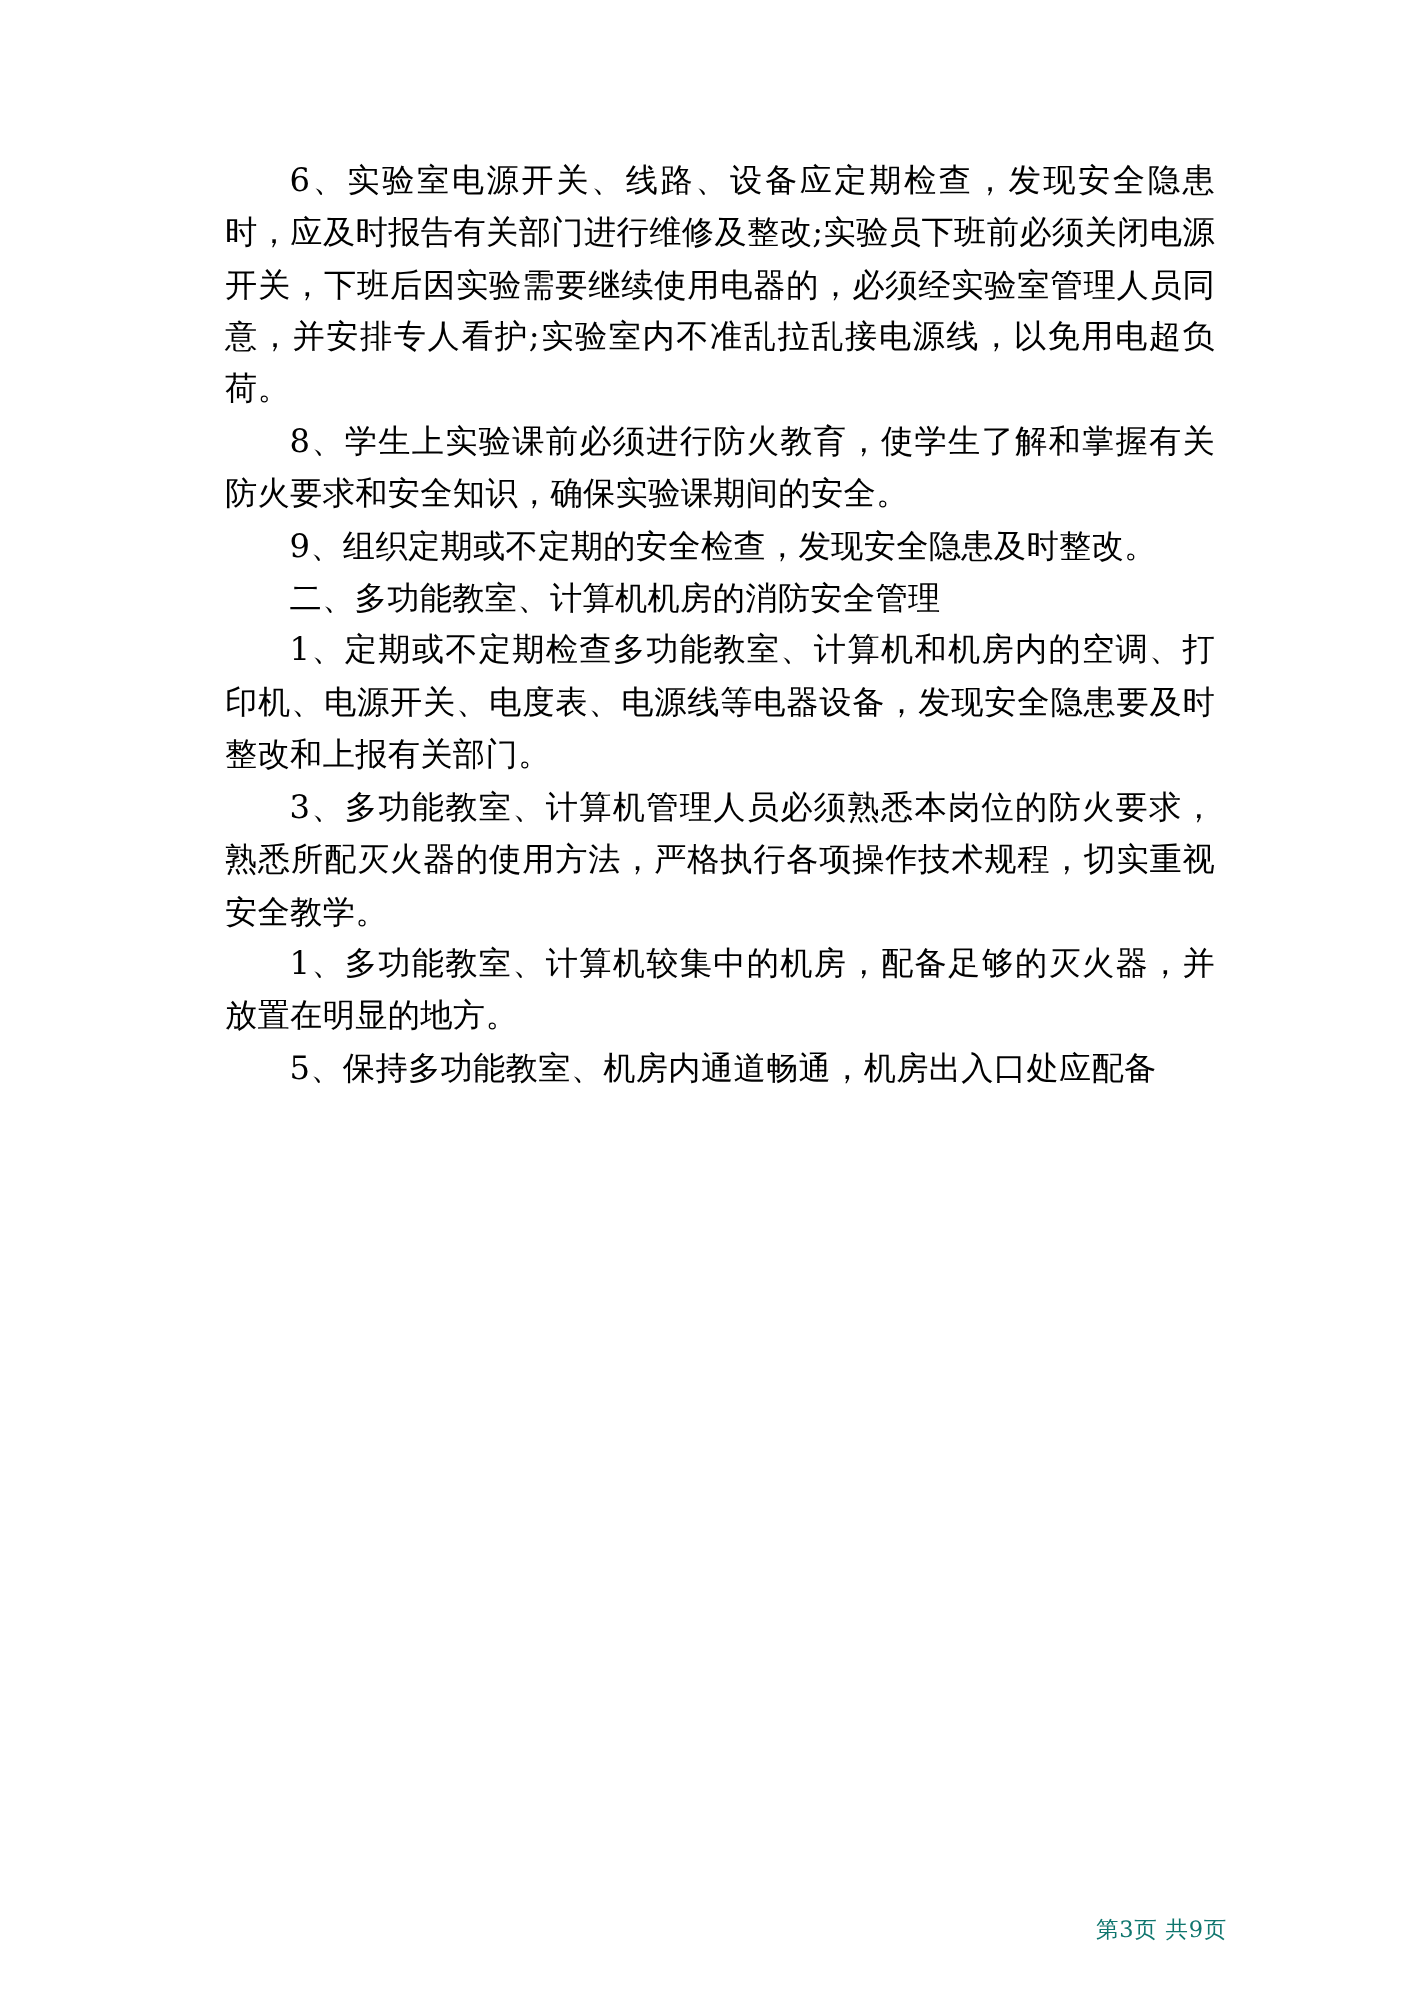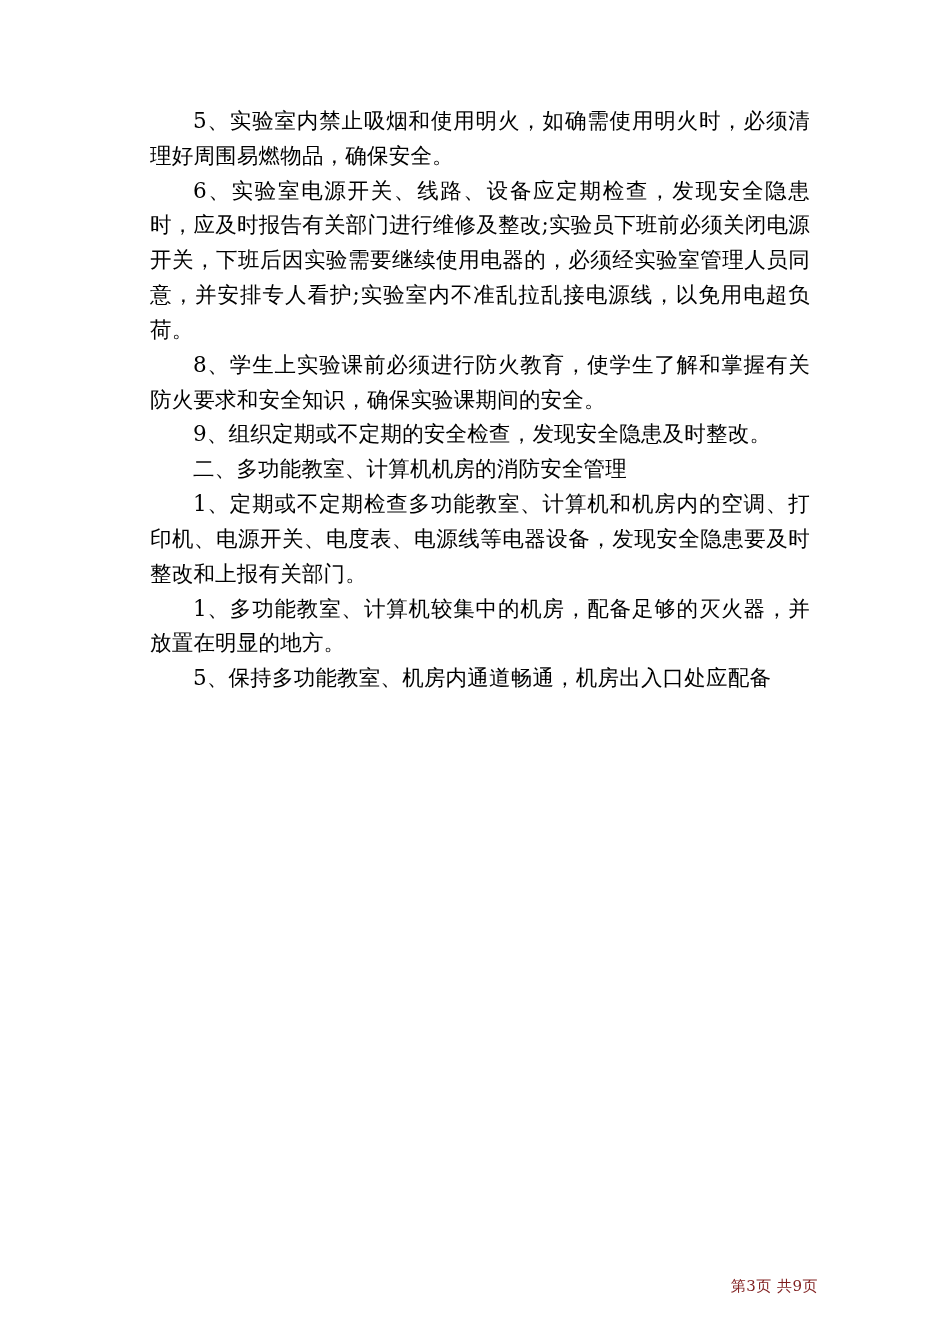"5、实验室内禁止吸烟和使用明火，如确需使用明火时，必须清理好周围易燃物品，确保安" p.para { html: <p>5、实验室内禁止吸烟和使用明火，如确需使用明火时，必须清理好周围易燃物品，确保安全。</p> -> none }
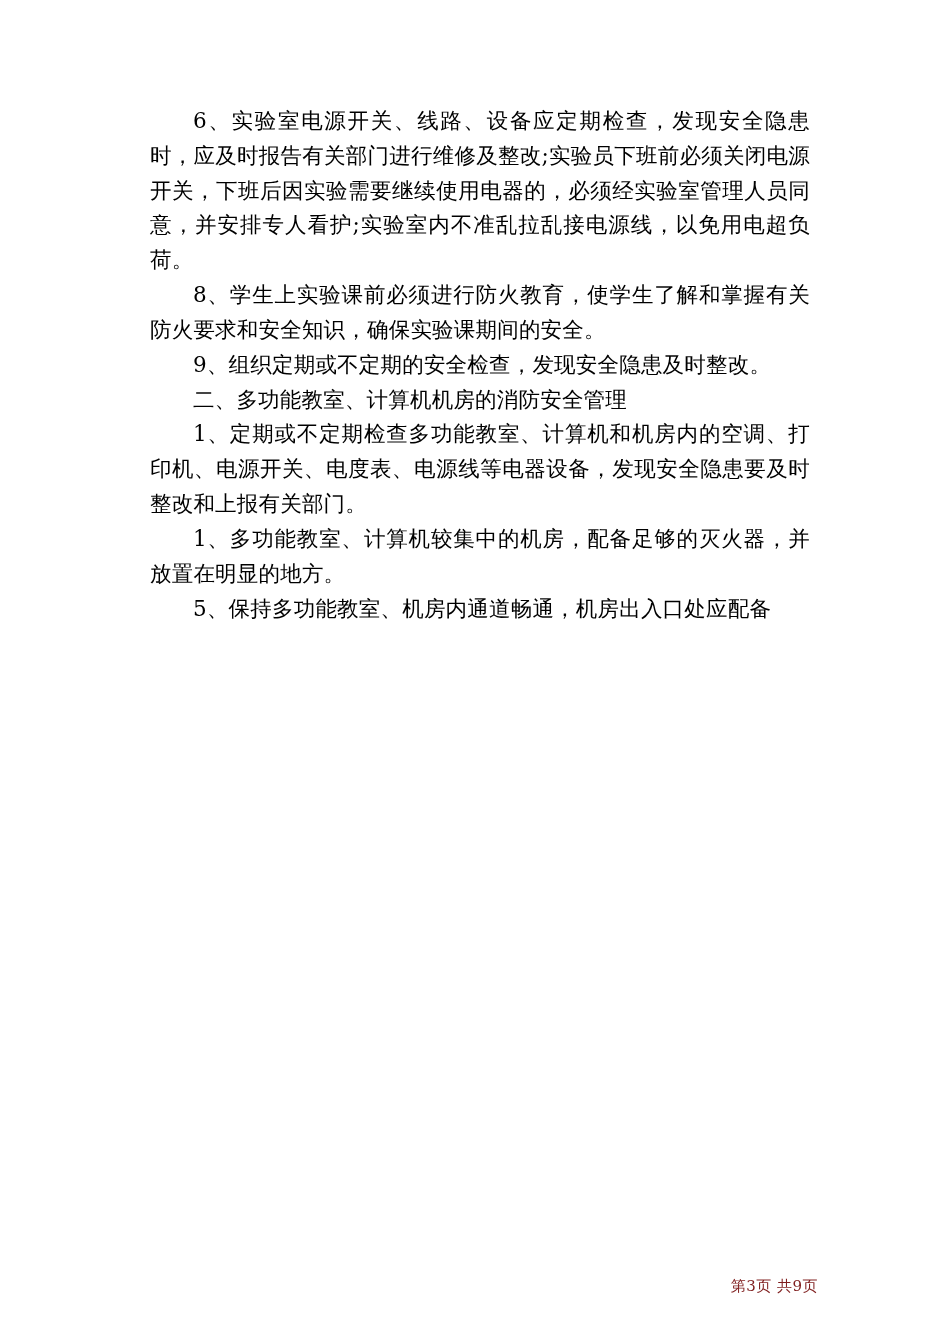"3、多功能教室、计算机管理人员必须熟悉本岗位的防火要求，熟悉所配灭火器的使用方法" p.para { html: none -> <p>3、多功能教室、计算机管理人员必须熟悉本岗位的防火要求，熟悉所配灭火器的使用方法，严格执行各项操作技术规程，切实重视安全教学。</p> }
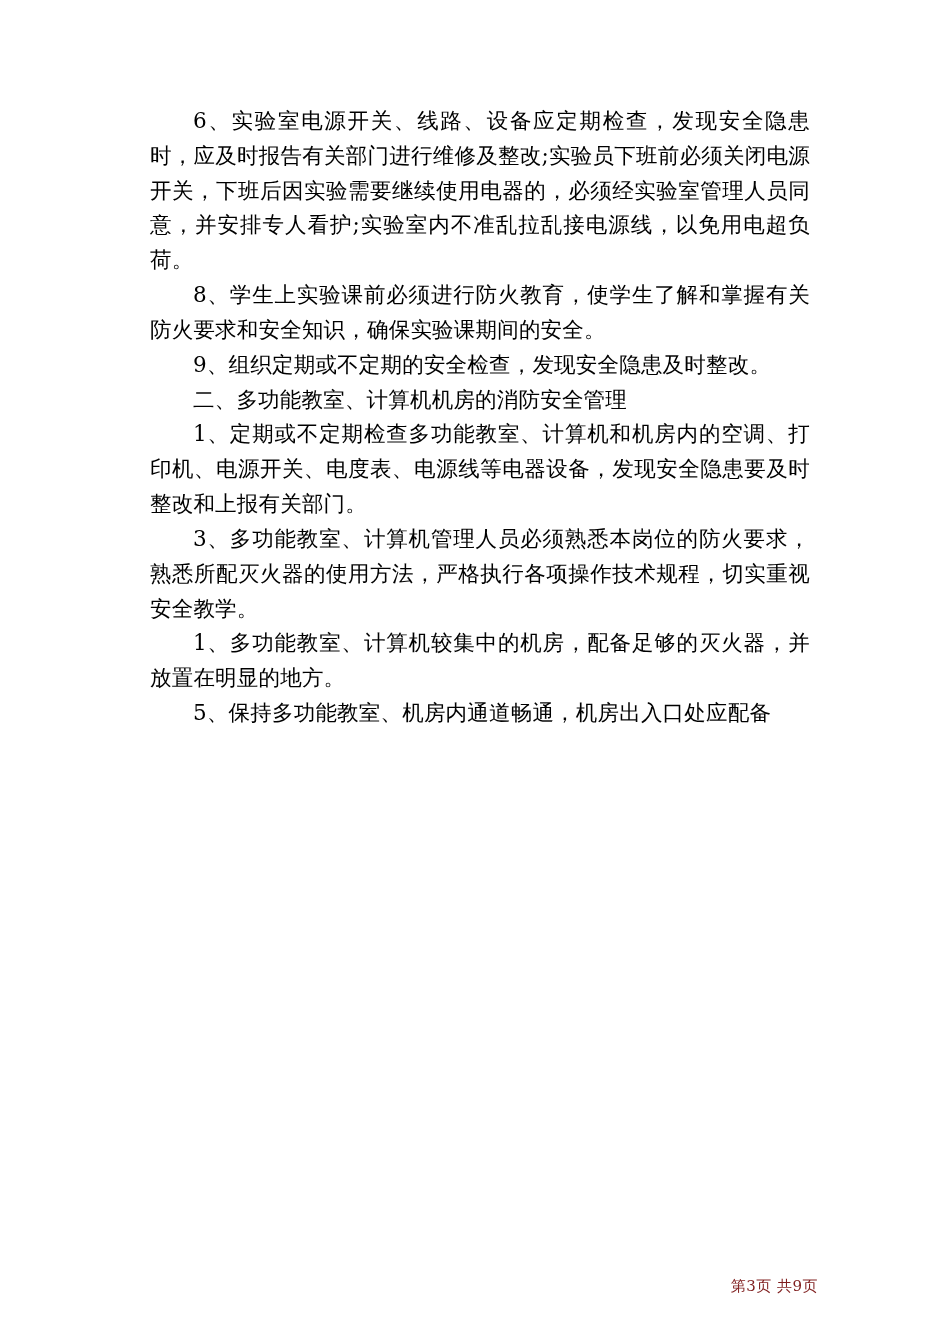"第3页 共9页" .footer { color: #7f1d1d -> #0f766e }
